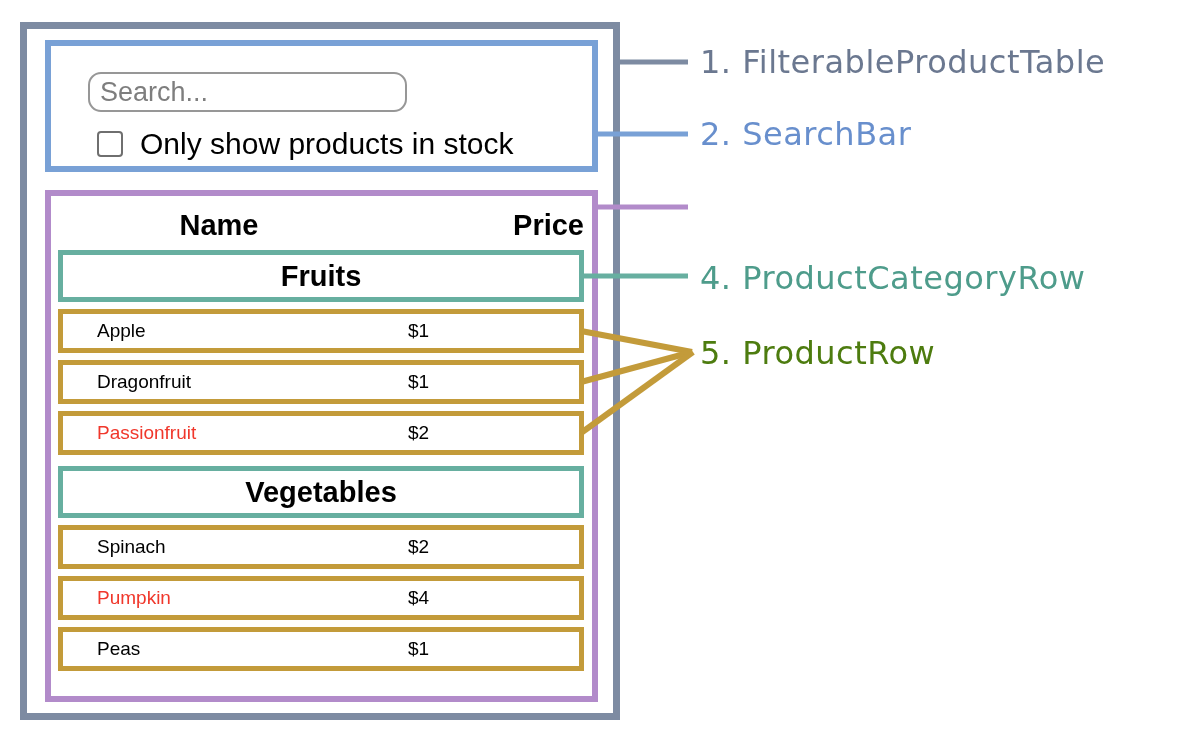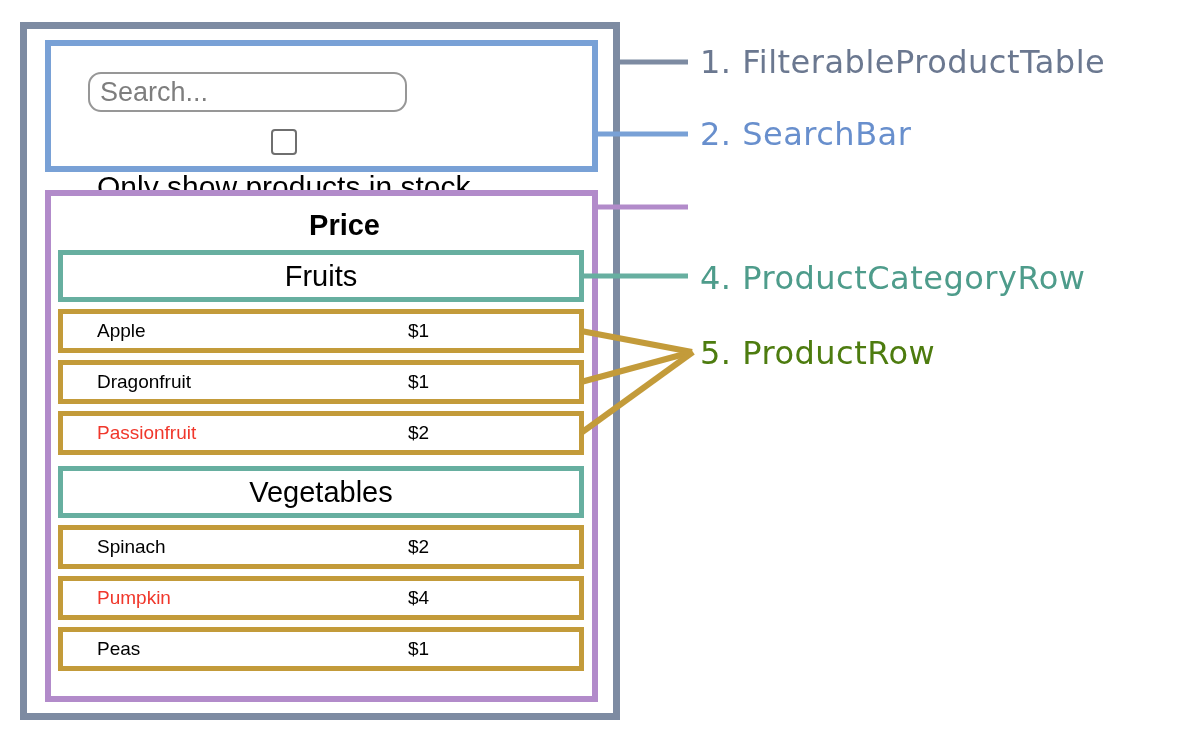"Only show products in stock" .checkbox-row { flex-direction: column -> none }
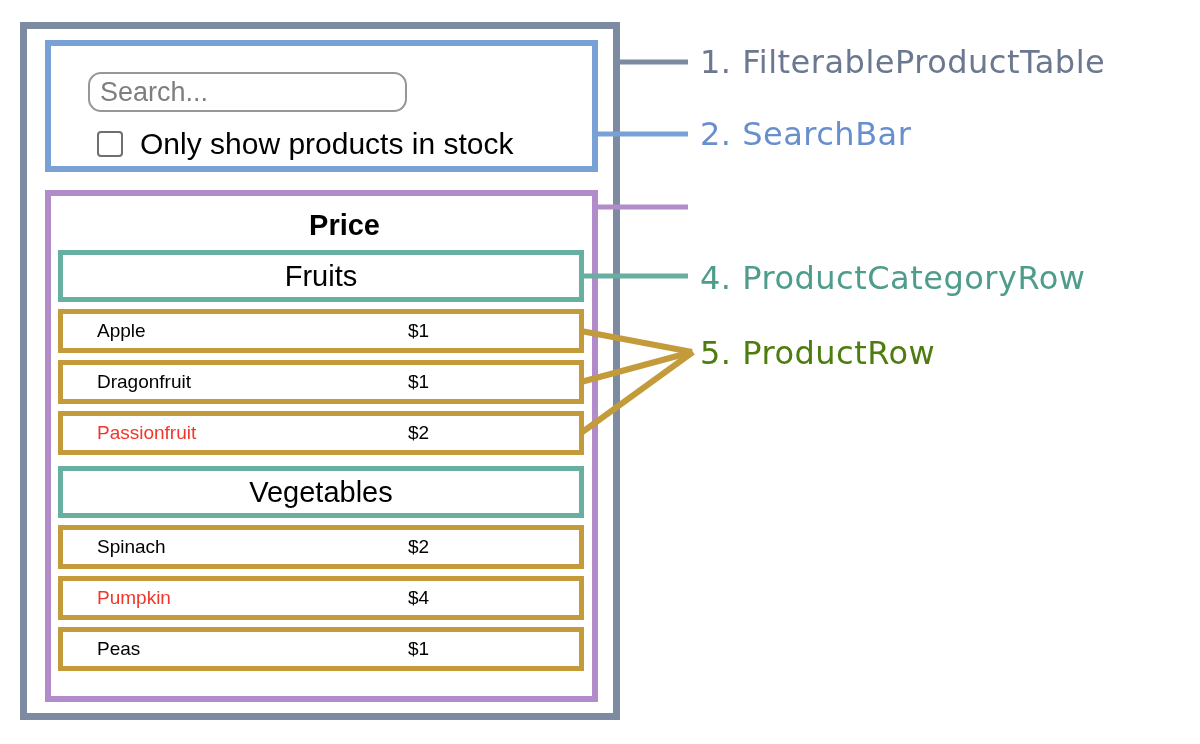"Name" span.hname { html: none -> <span>Name</span> }
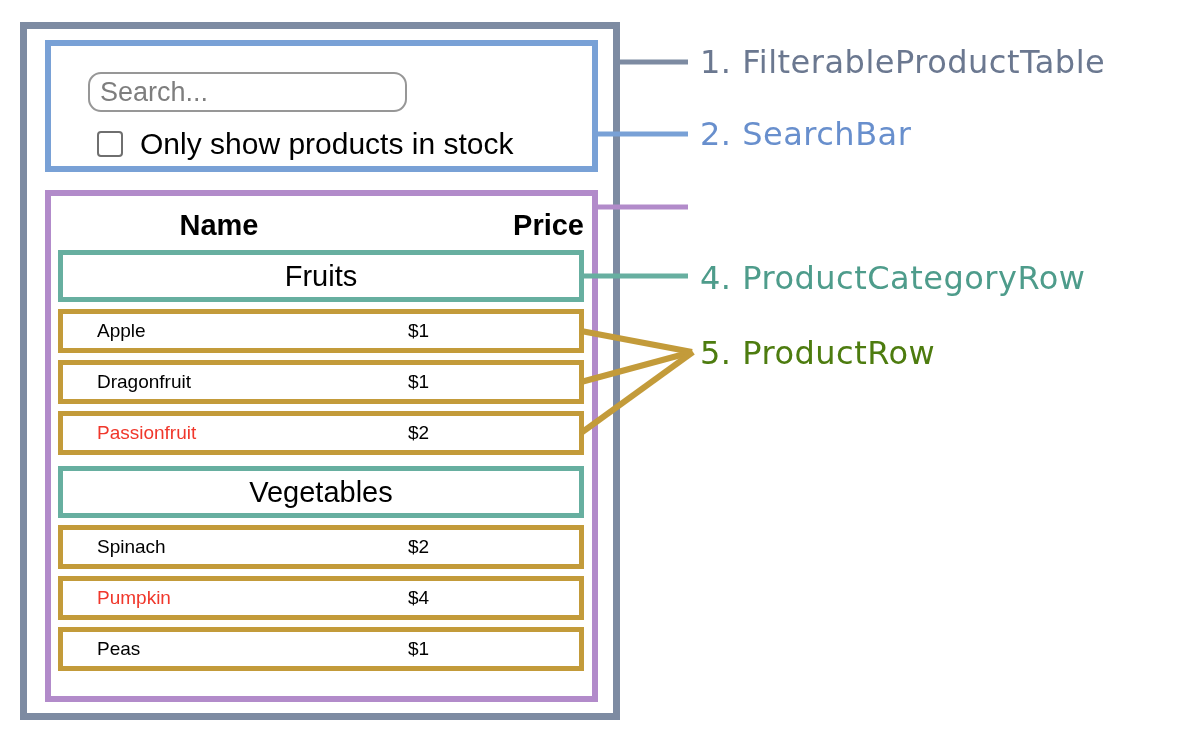"Fruits" .category-row { font-weight: normal -> bold }
